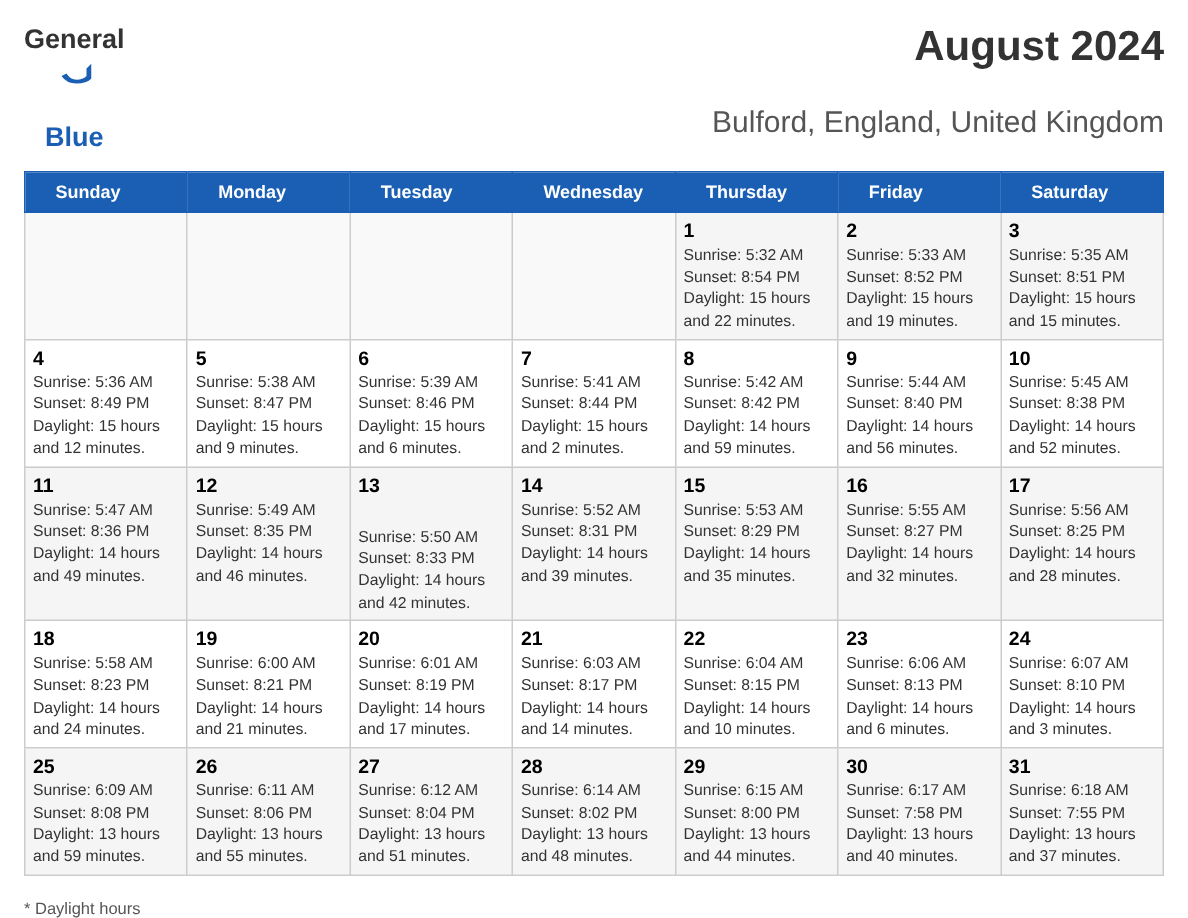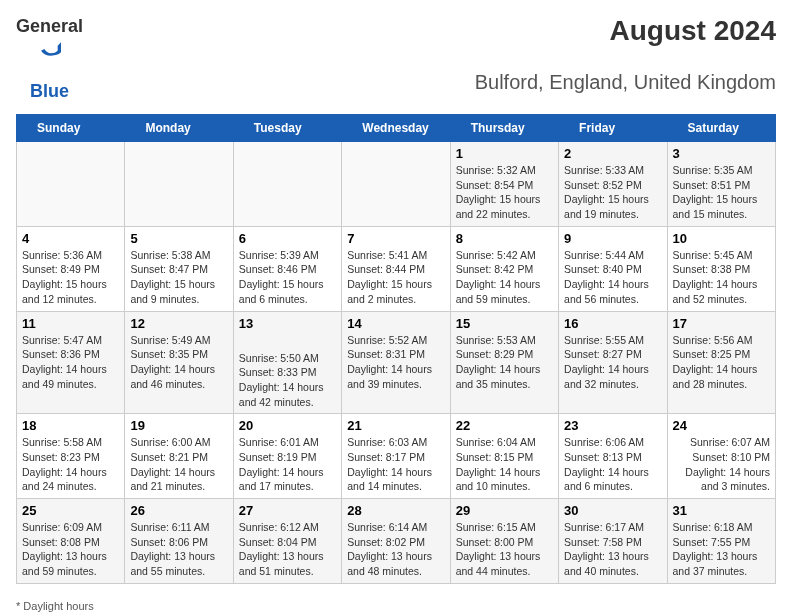"Sunrise: 6:07 AM" div.day-info { text-align: right -> none }
